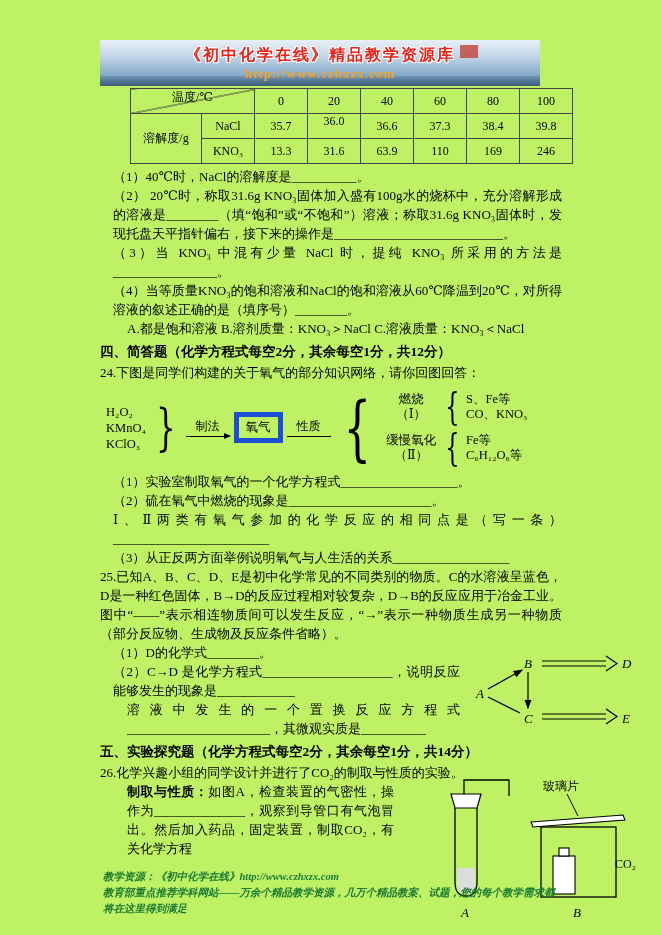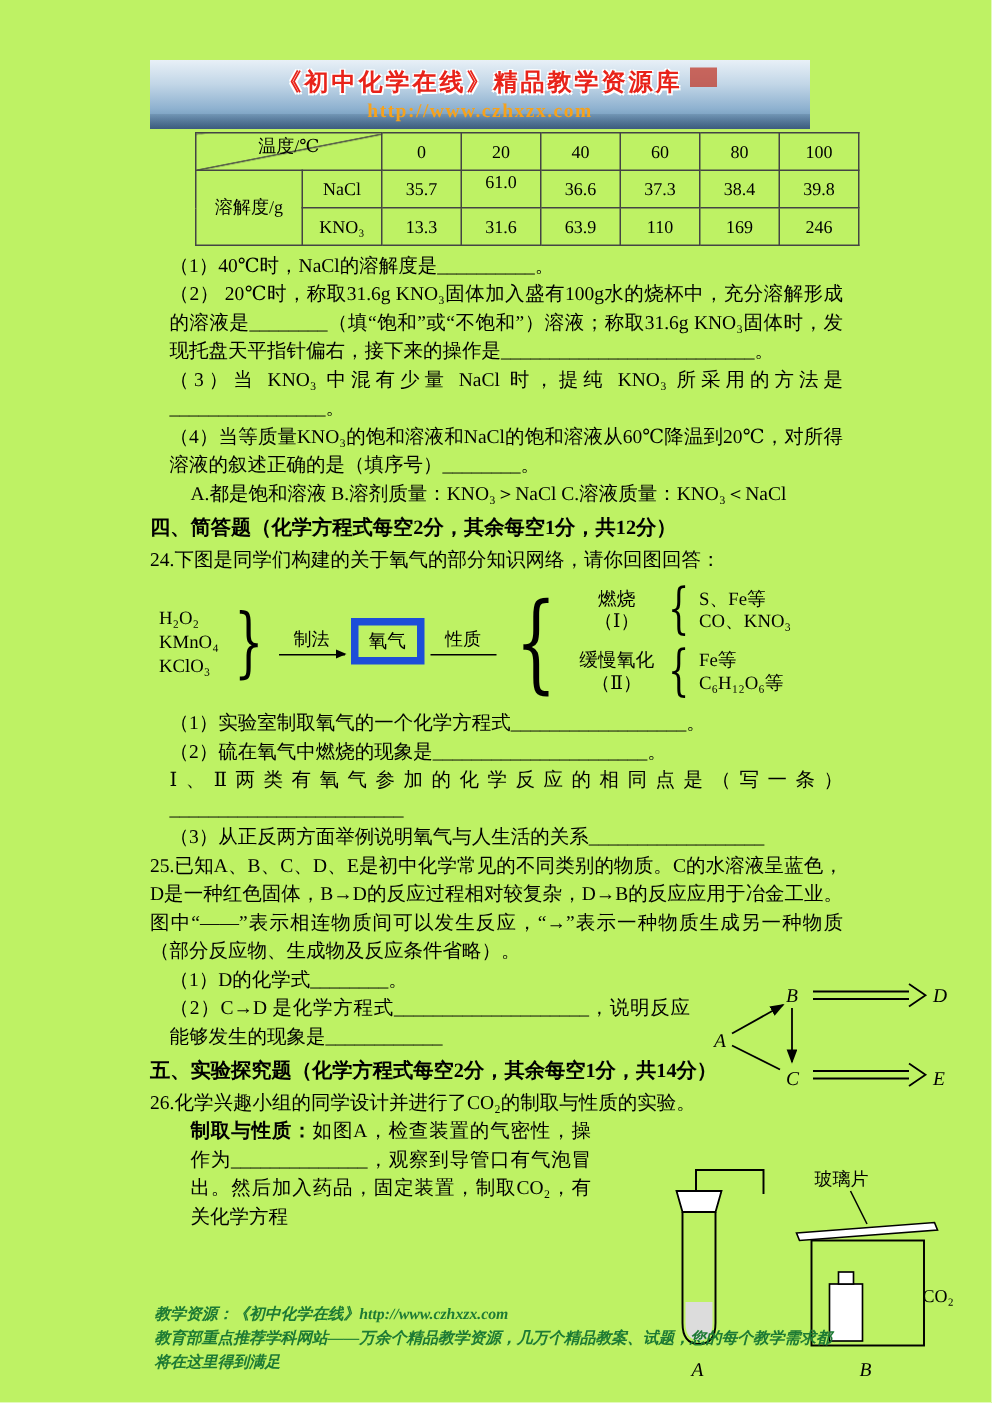"61.0" td.vtop { text: 61.0 -> 36.0 }
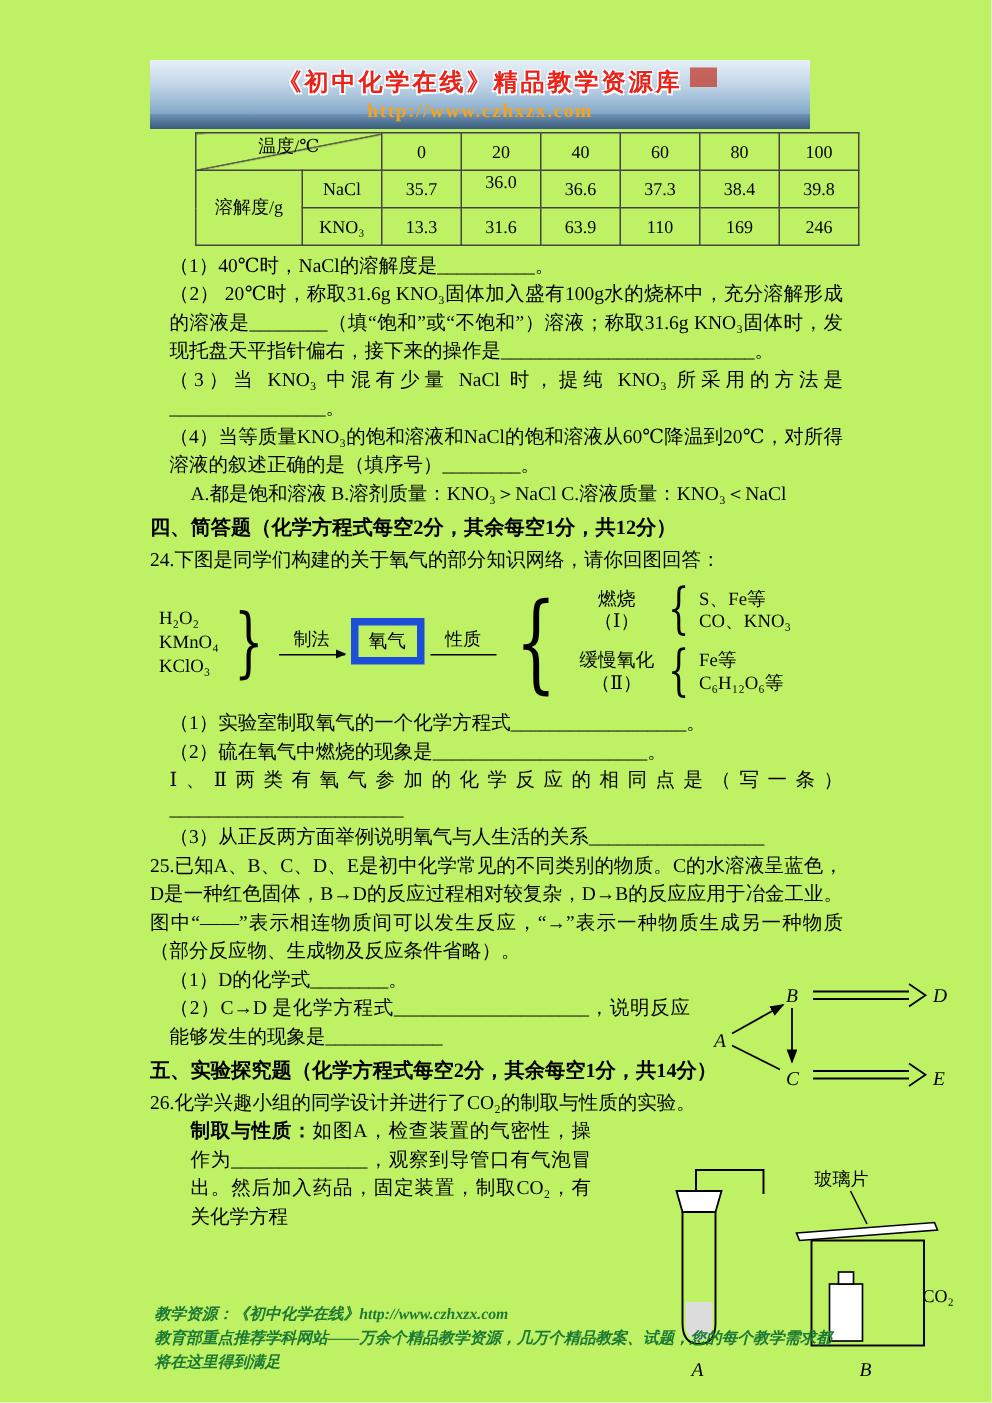"溶液中发生的一个置换反应方程式______________________，其微" p.ind2 { html: none -> <p>溶液中发生的一个置换反应方程式______________________，其微观实质是__________</p> }
